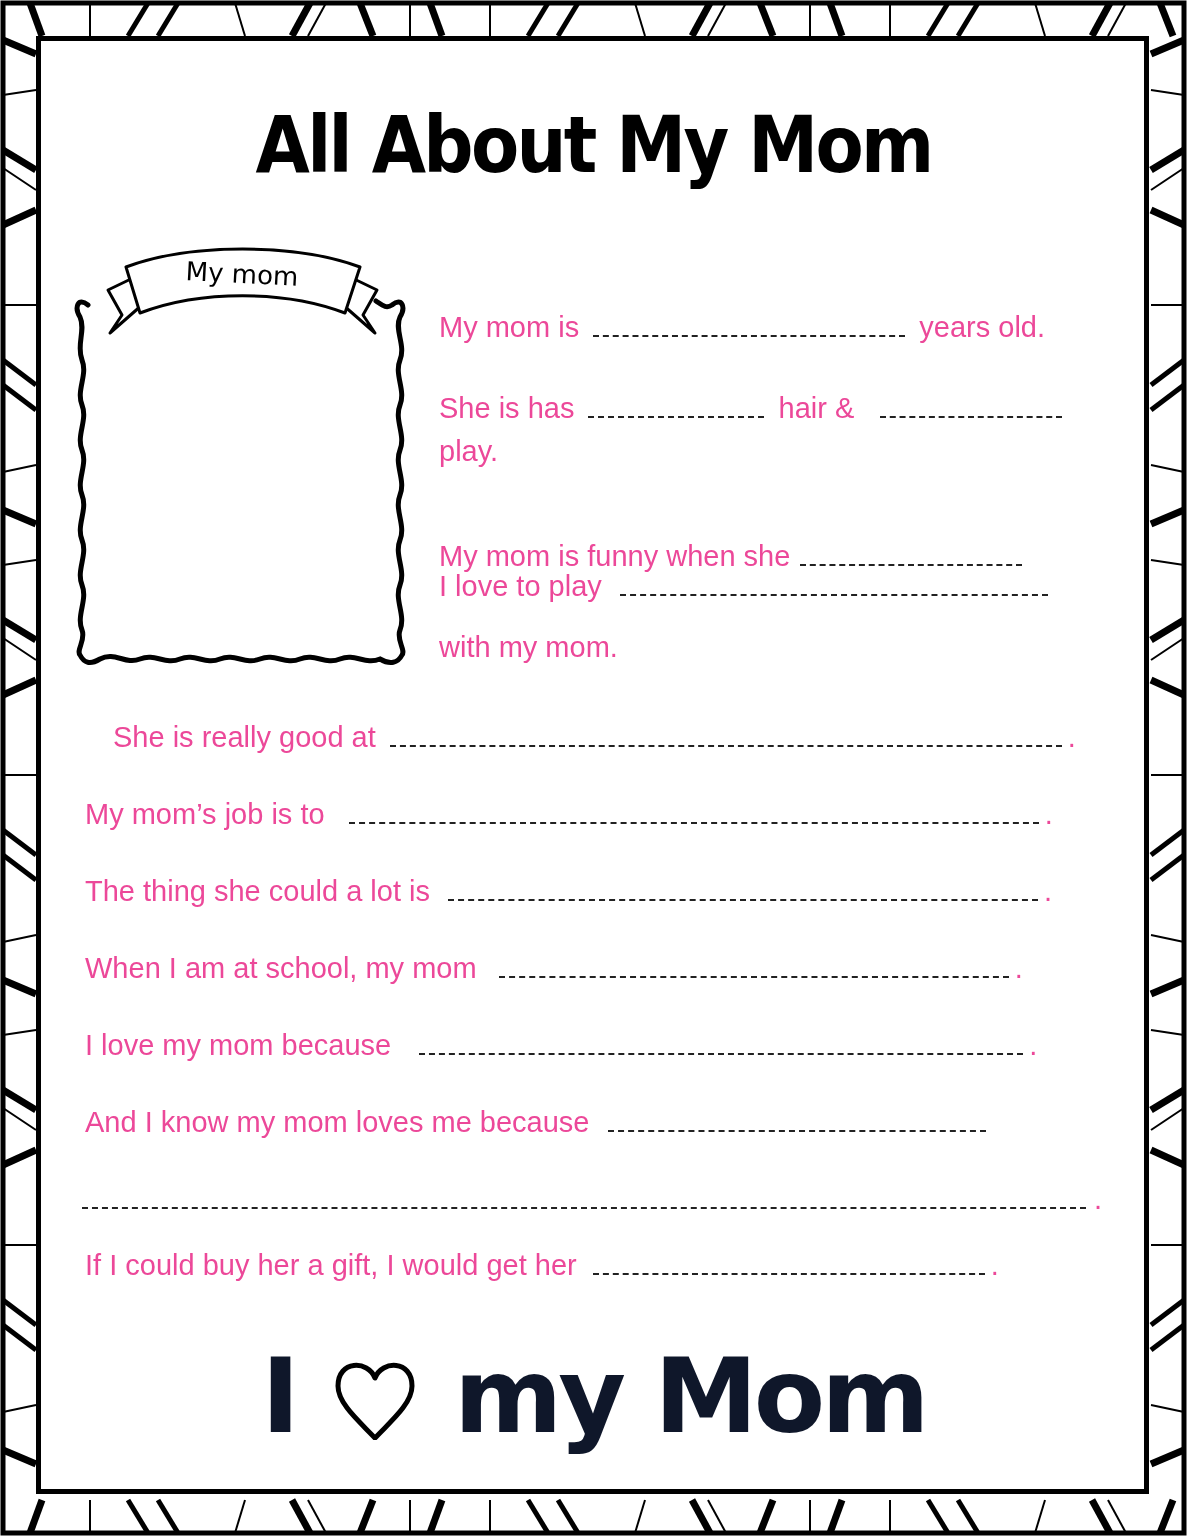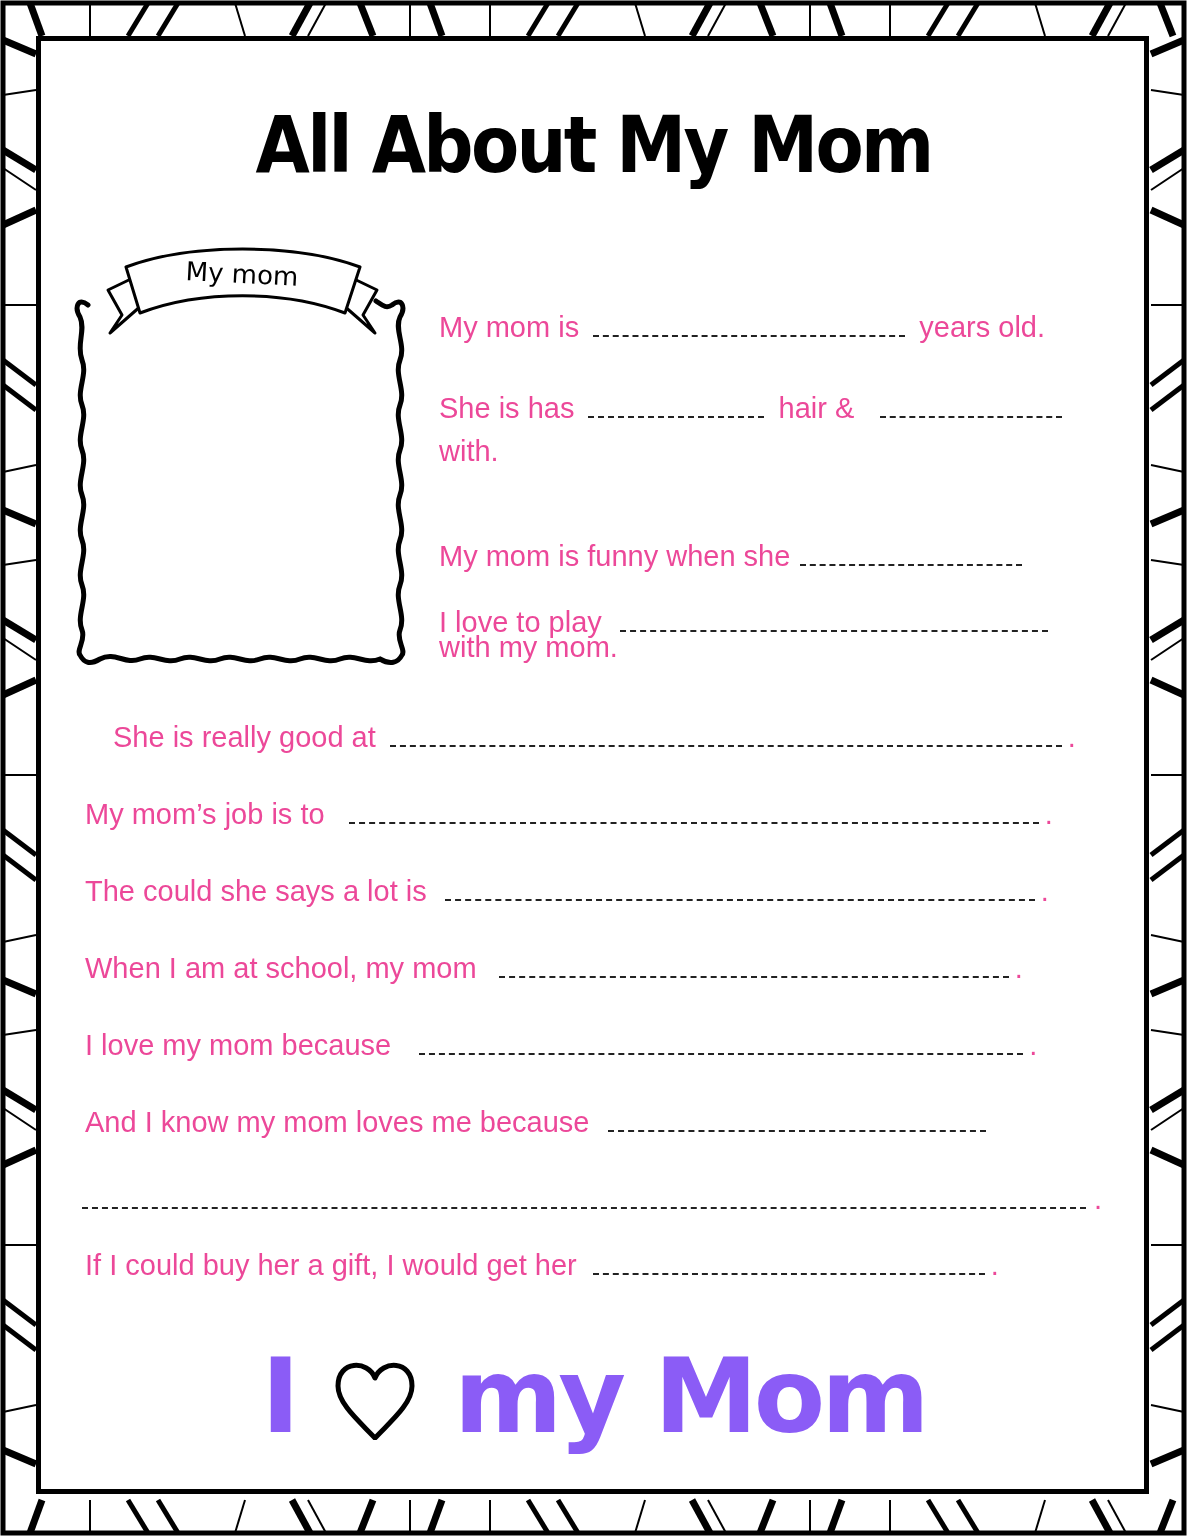"with." div.q { text: with -> play }
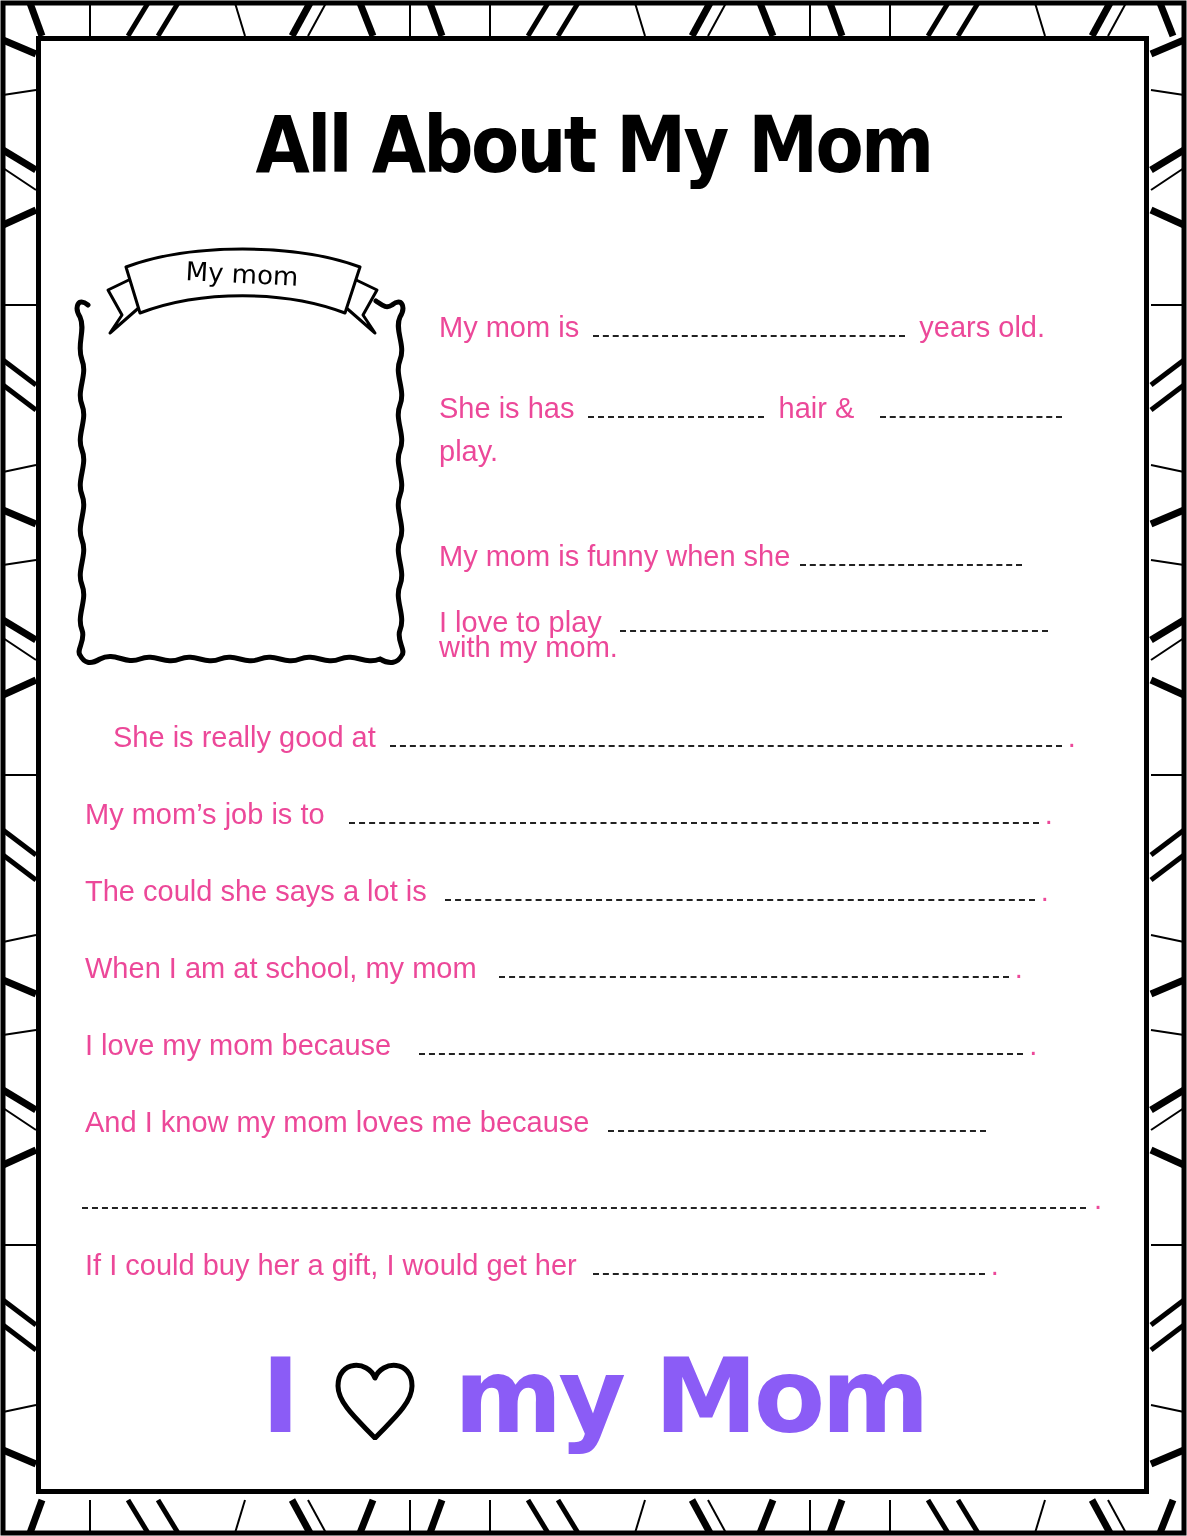"I love to play" div.q { top: 608px -> 572px }
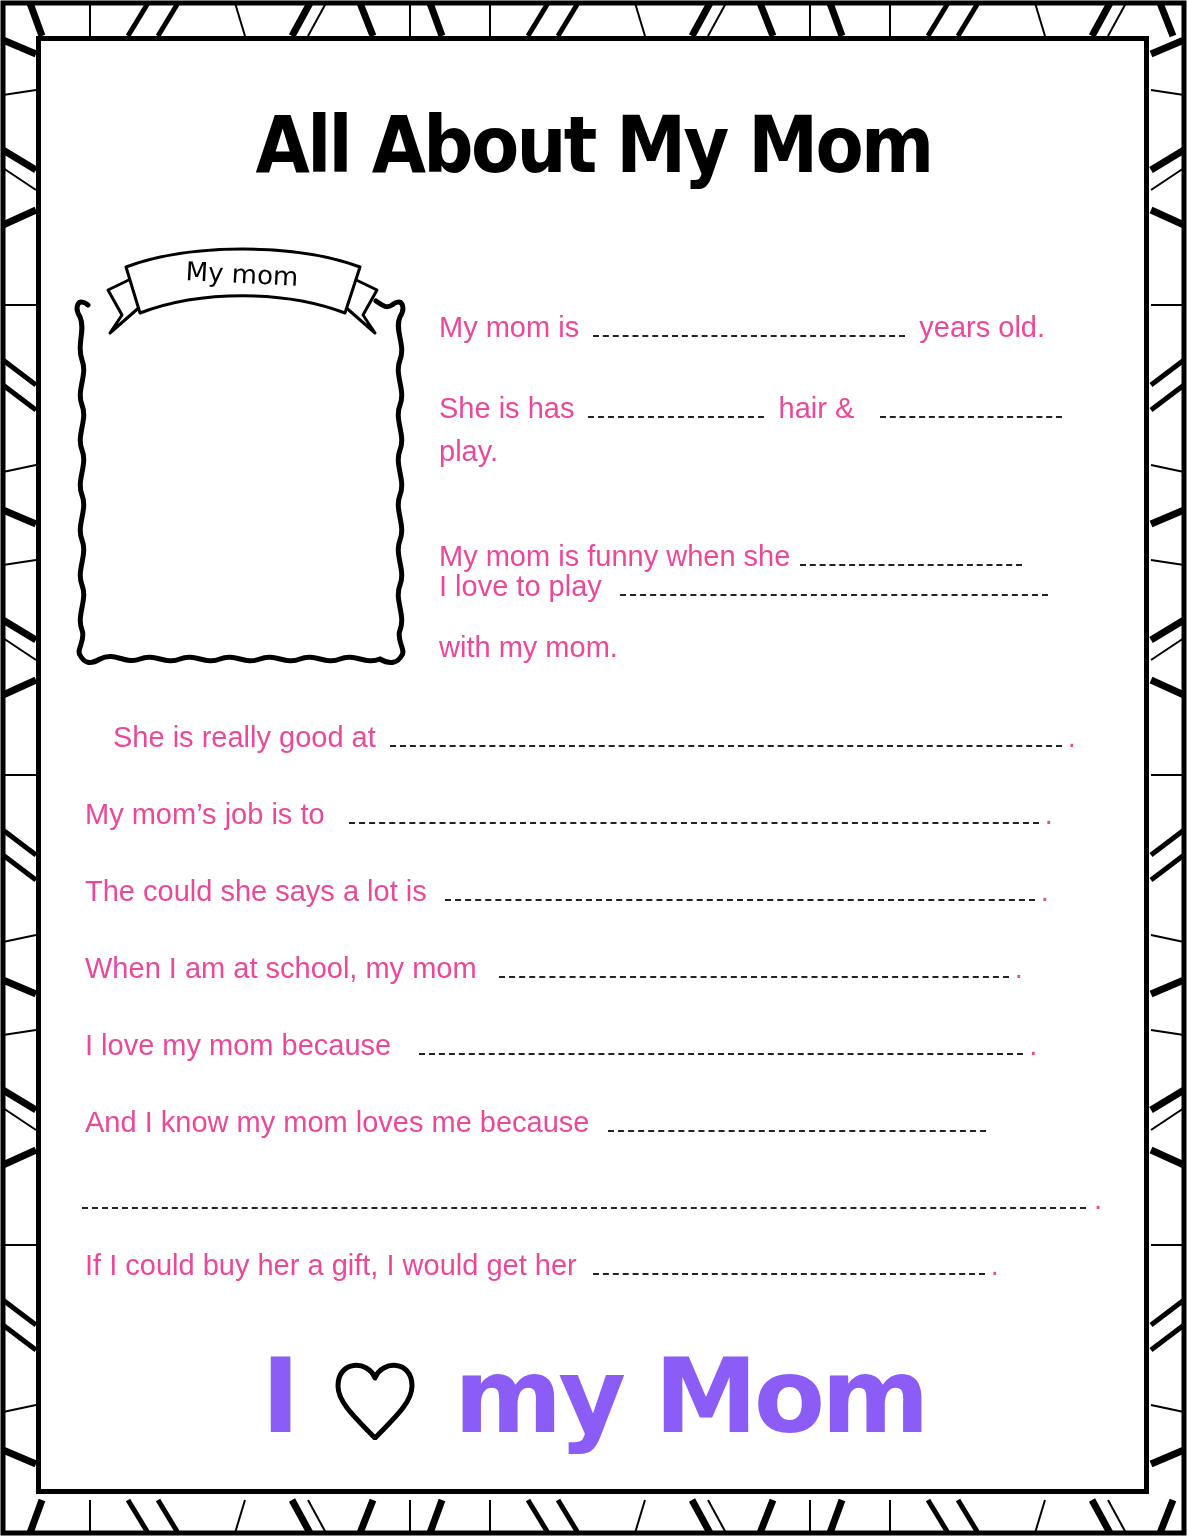"The could she says a" span { text: could she says -> thing she could }
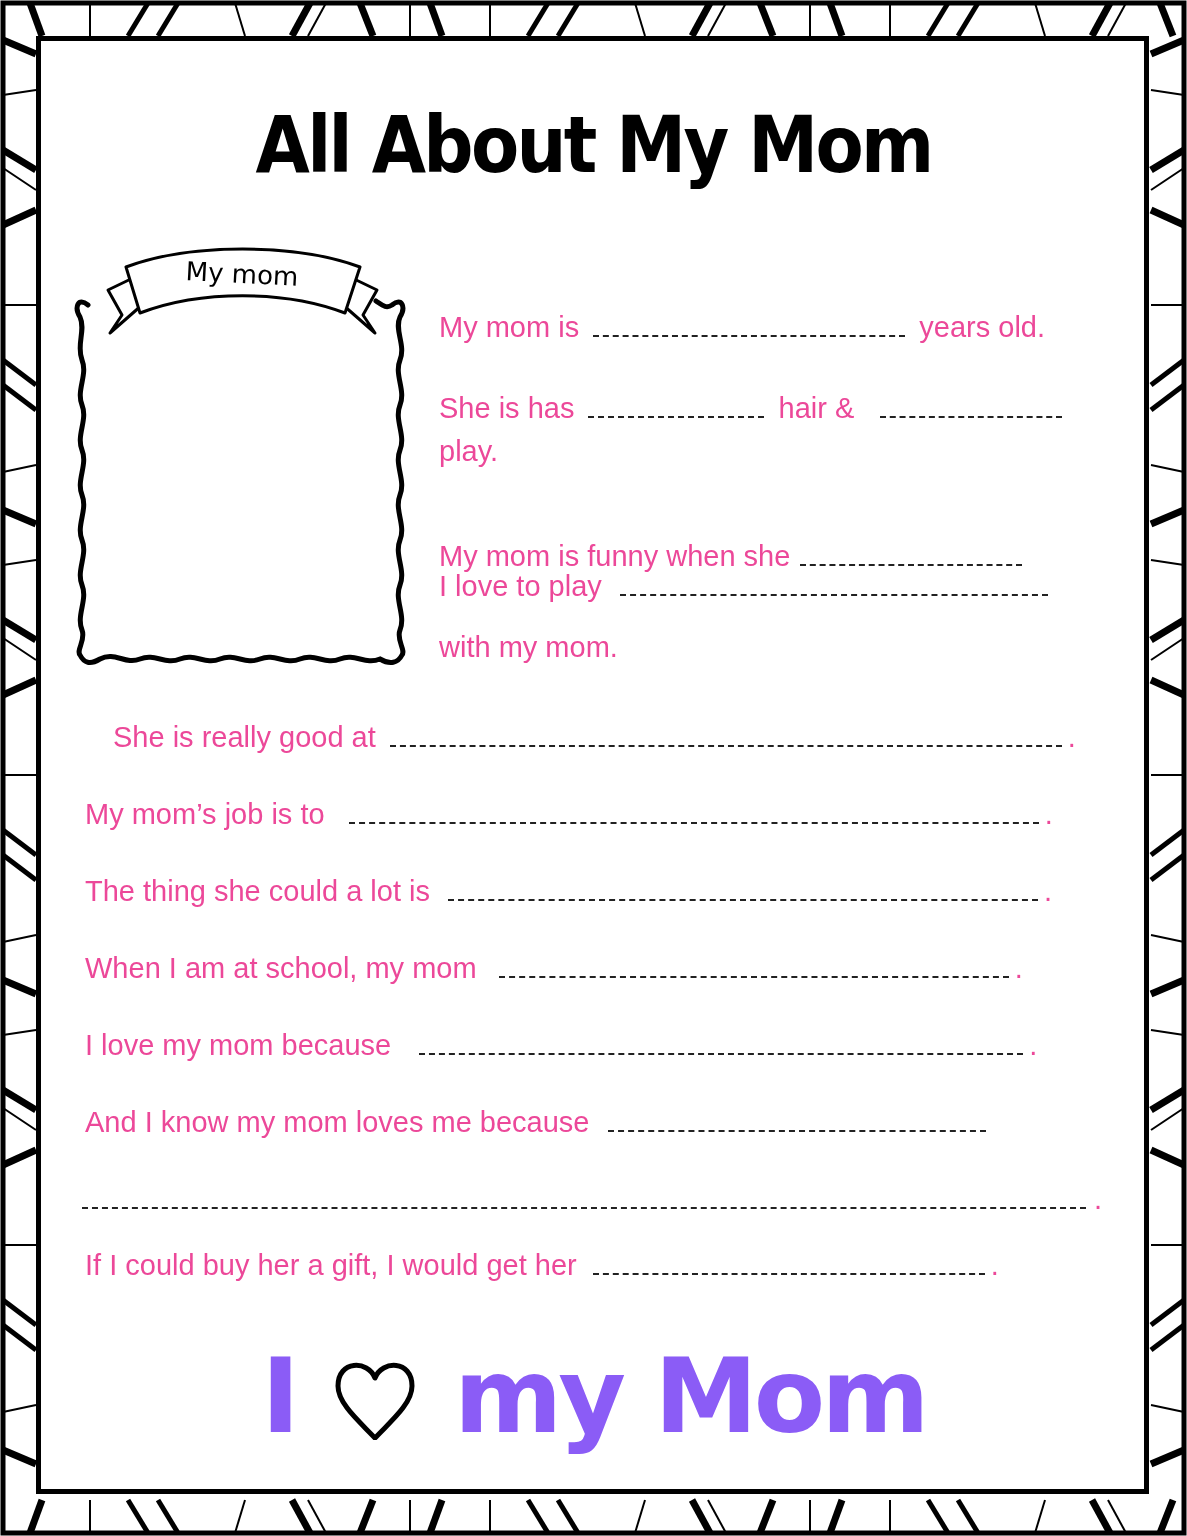"I my Mom" .bottom { color: #8b5cf6 -> #0f172a }
